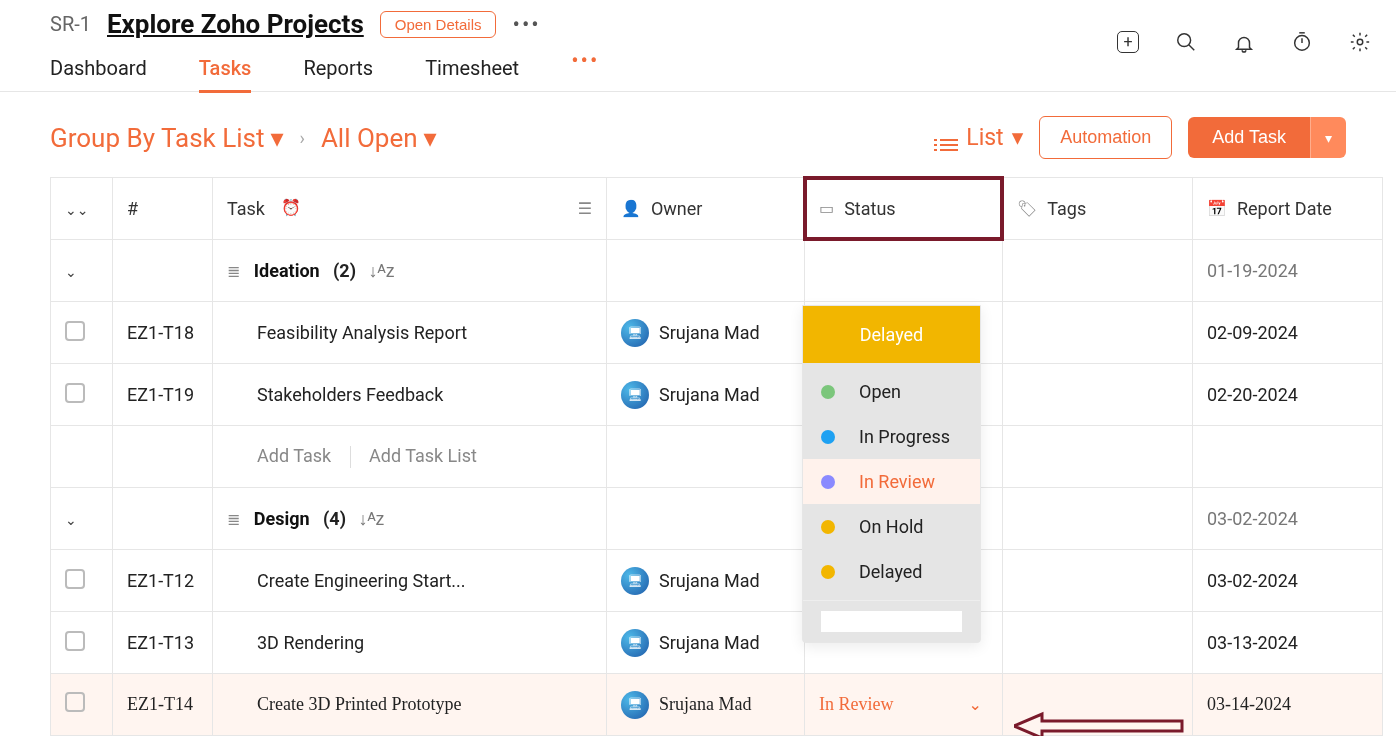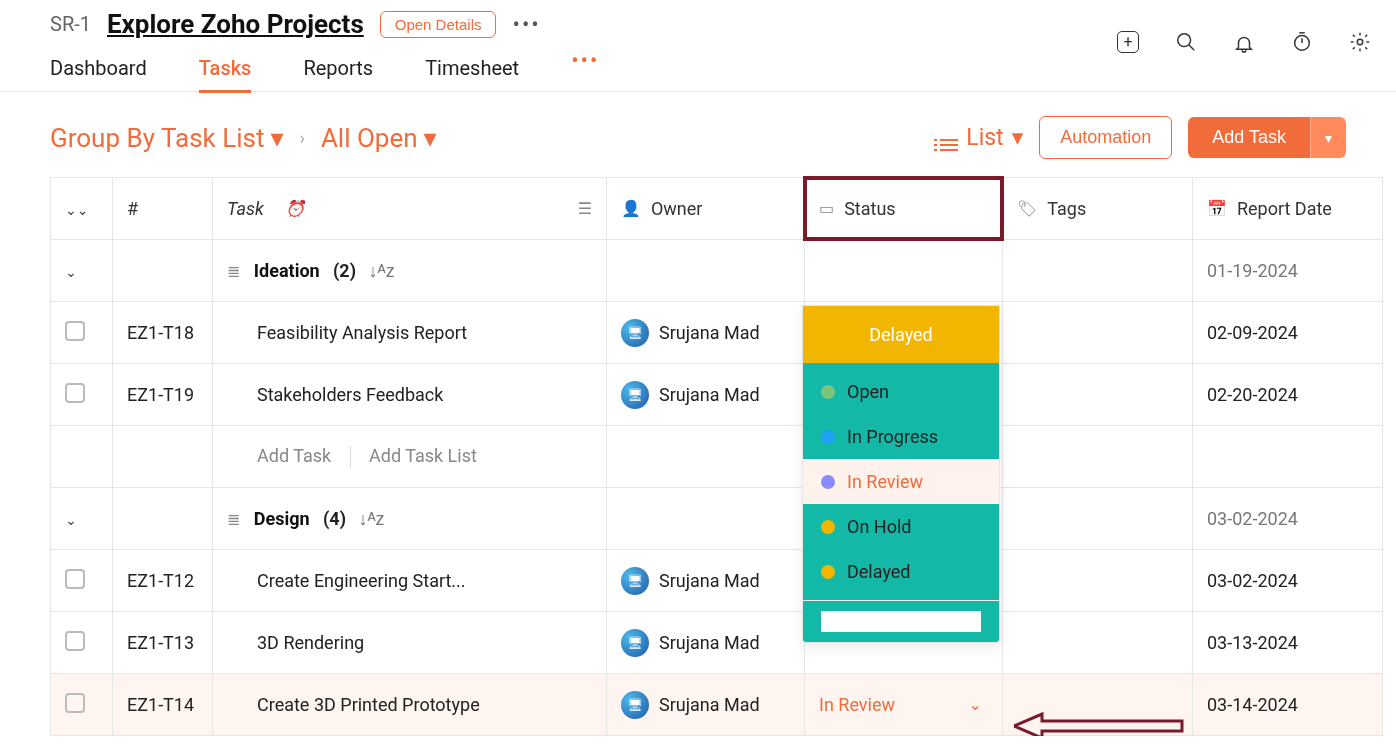"Task" span { align-items: center -> flex-start; font-style: italic -> none; gap: 22px -> 16px }
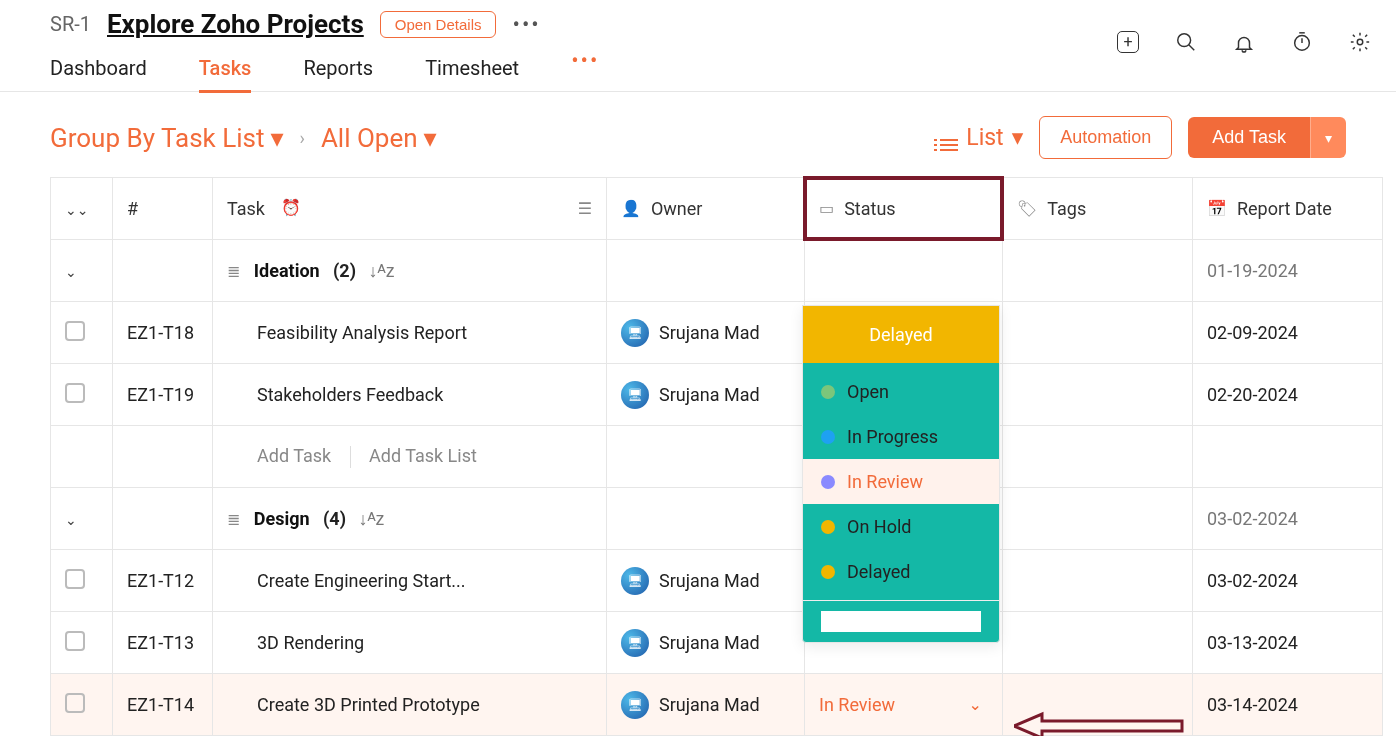"Delayed" .status-dd { background: #14b8a6 -> #e5e5e5; width: 198px -> 179px }
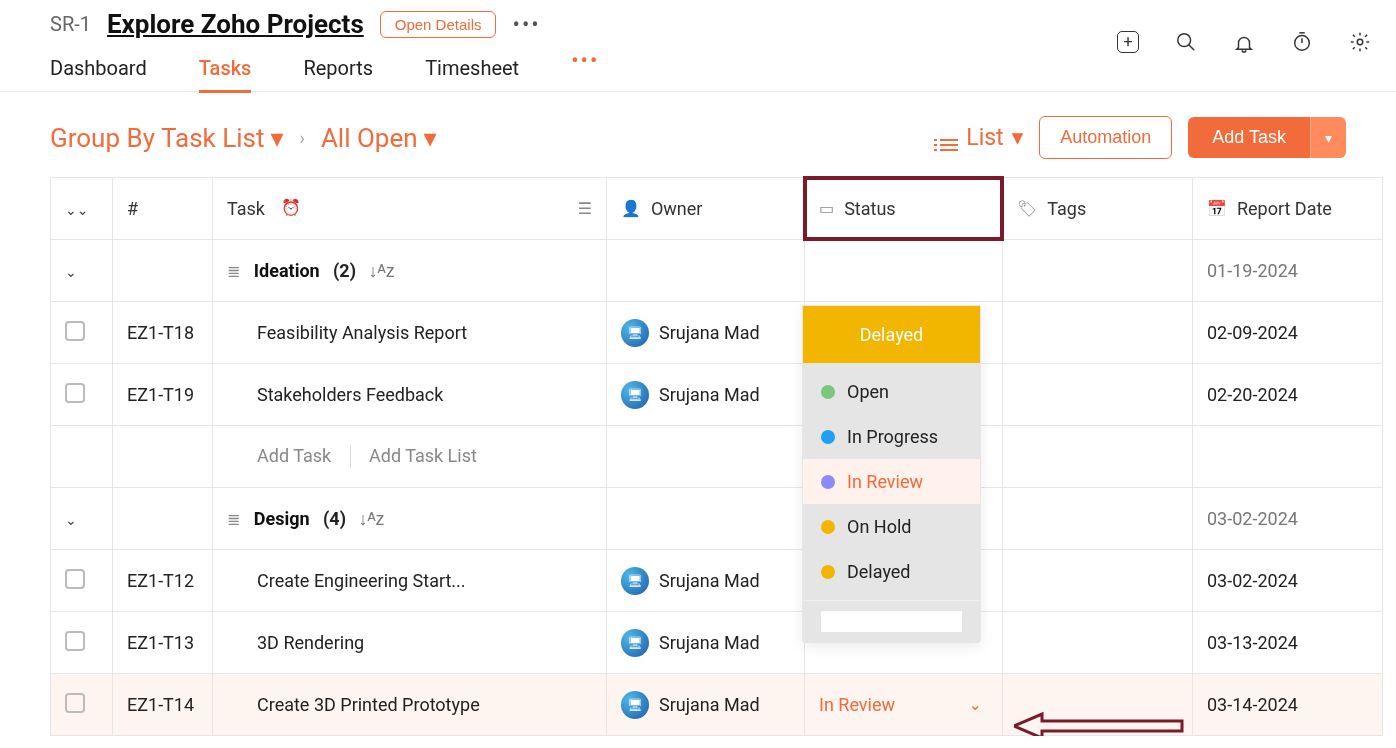"Open" .dd-item { gap: 12px -> 24px }
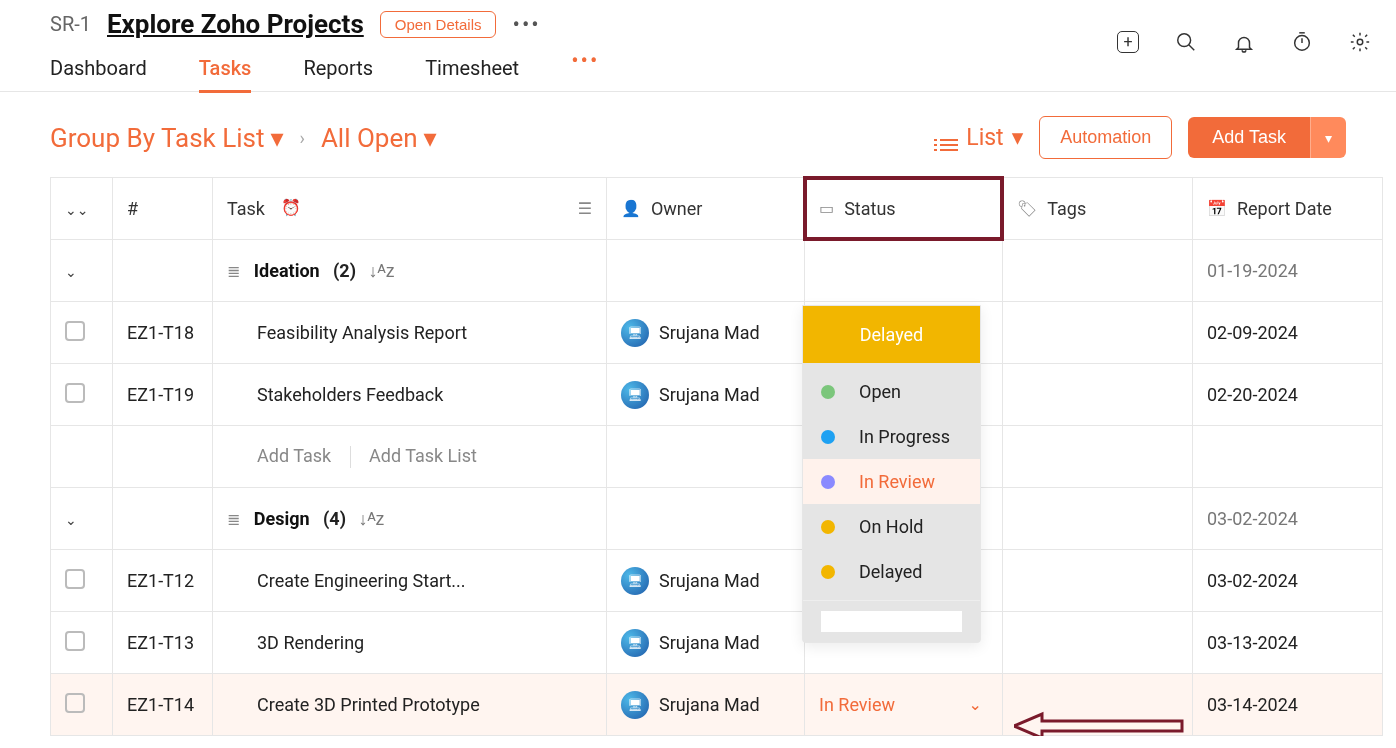"EZ1-T14" .row-sel td { font-family: none -> Liberation Serif, serif }
